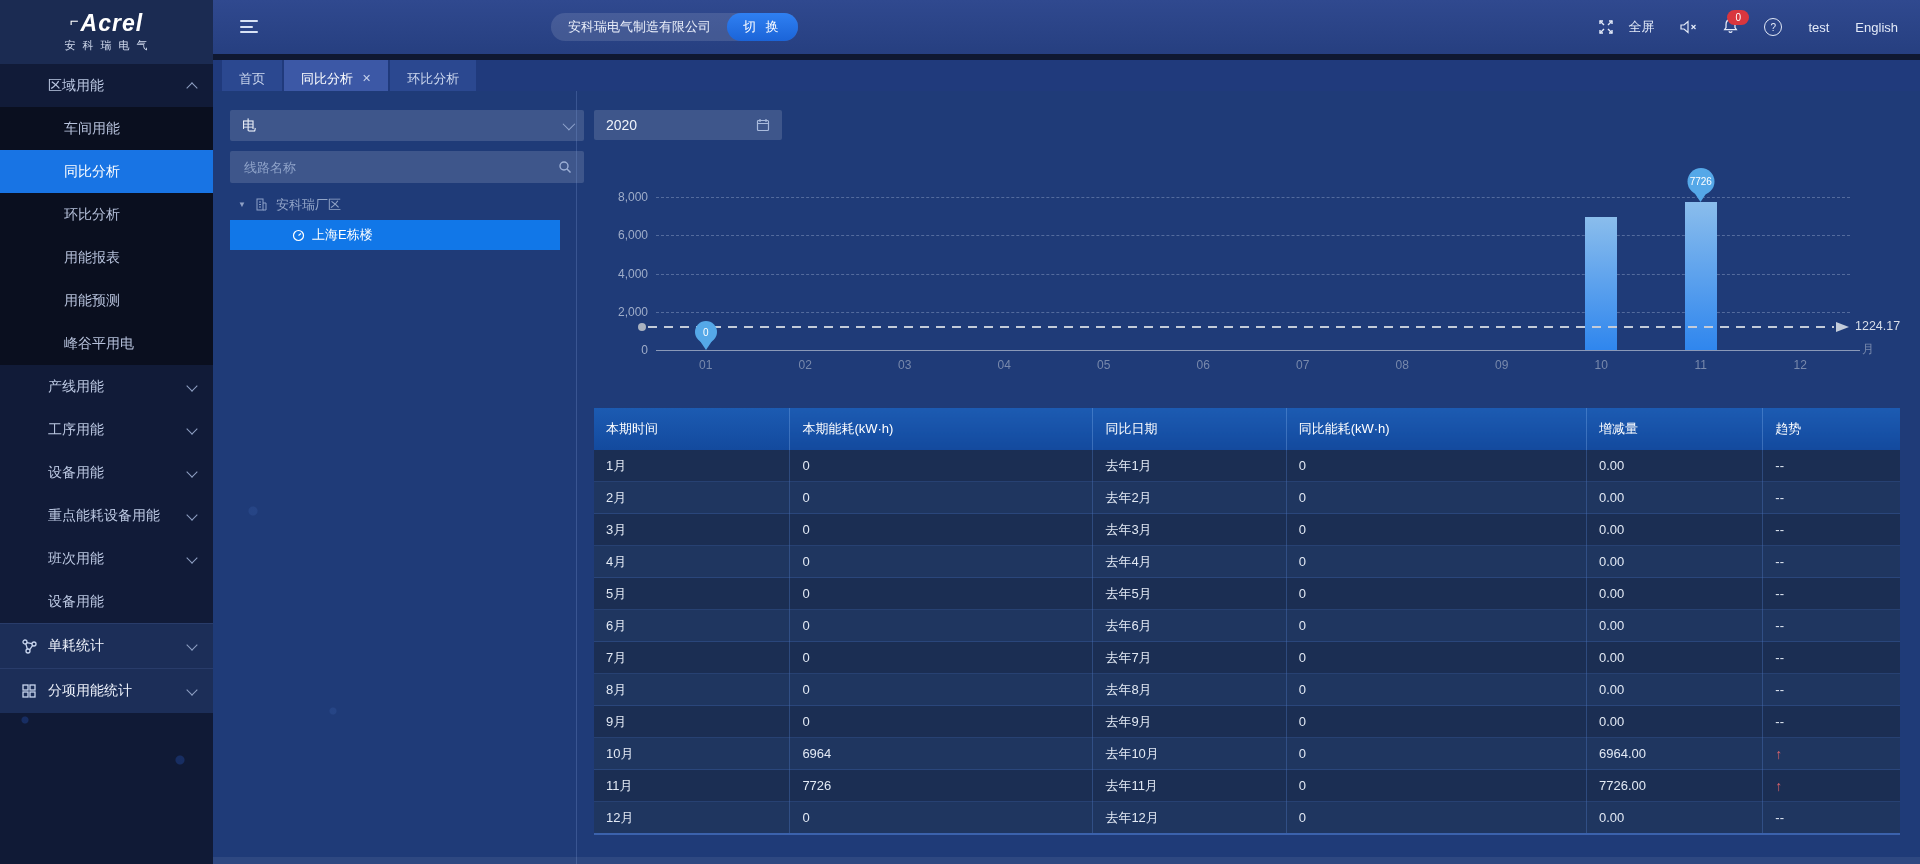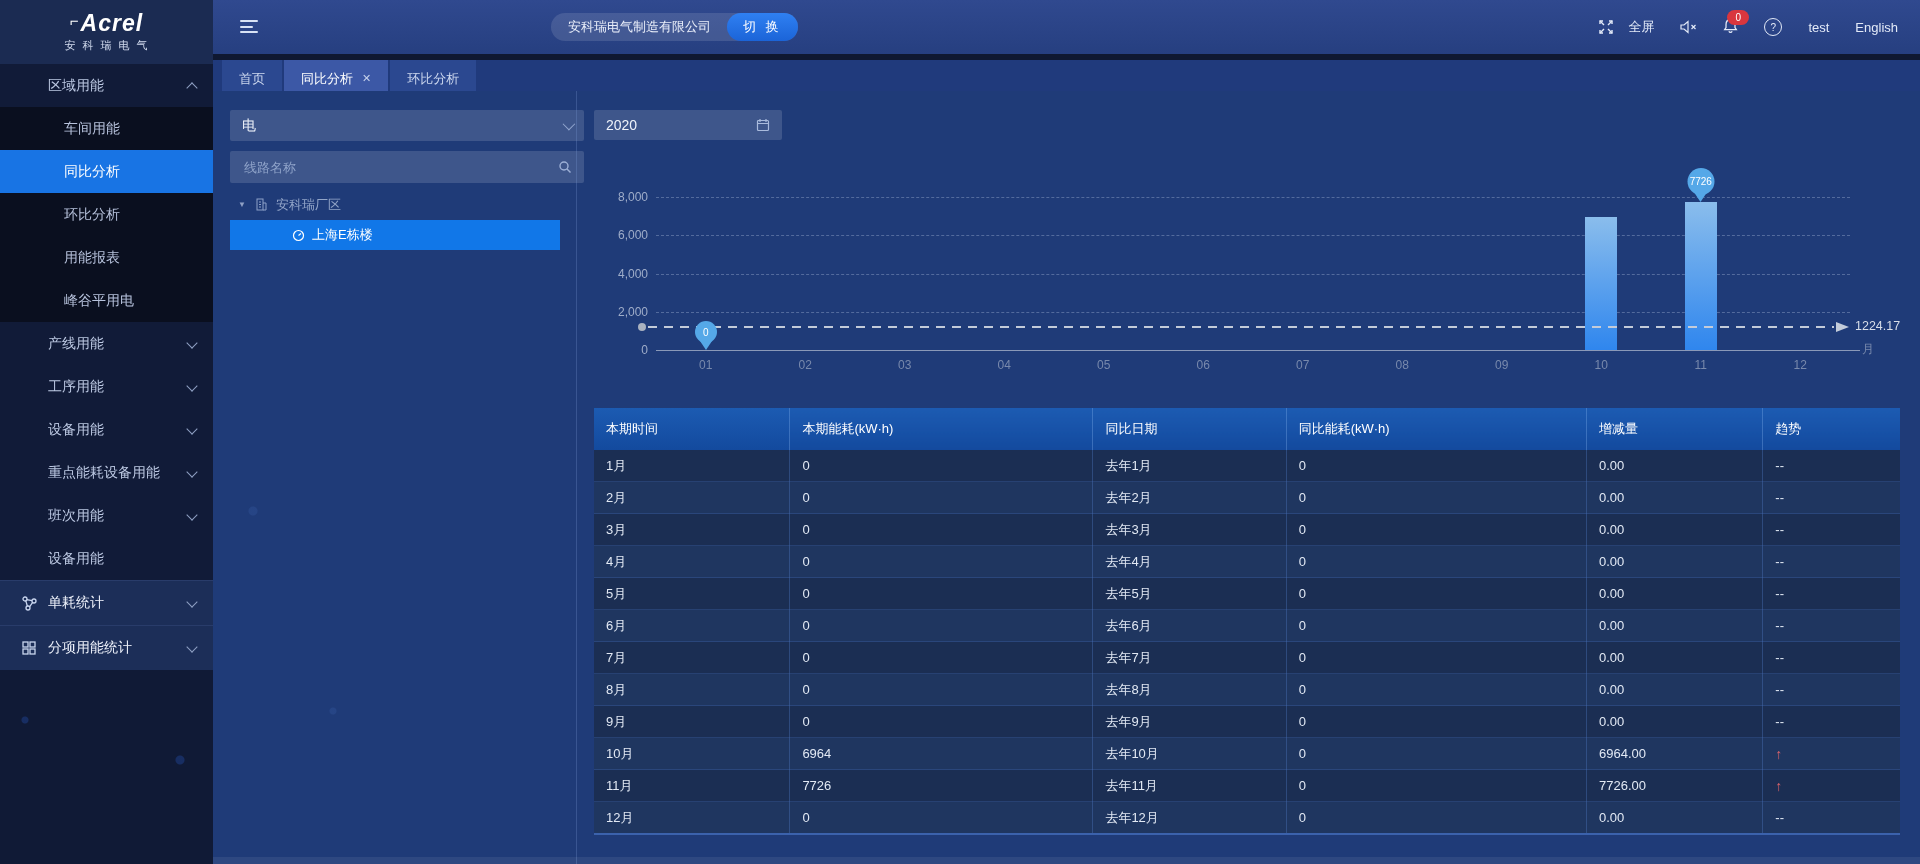"用能预测" div.si { html: none -> <div> <div>用能预测</div> </div> }
